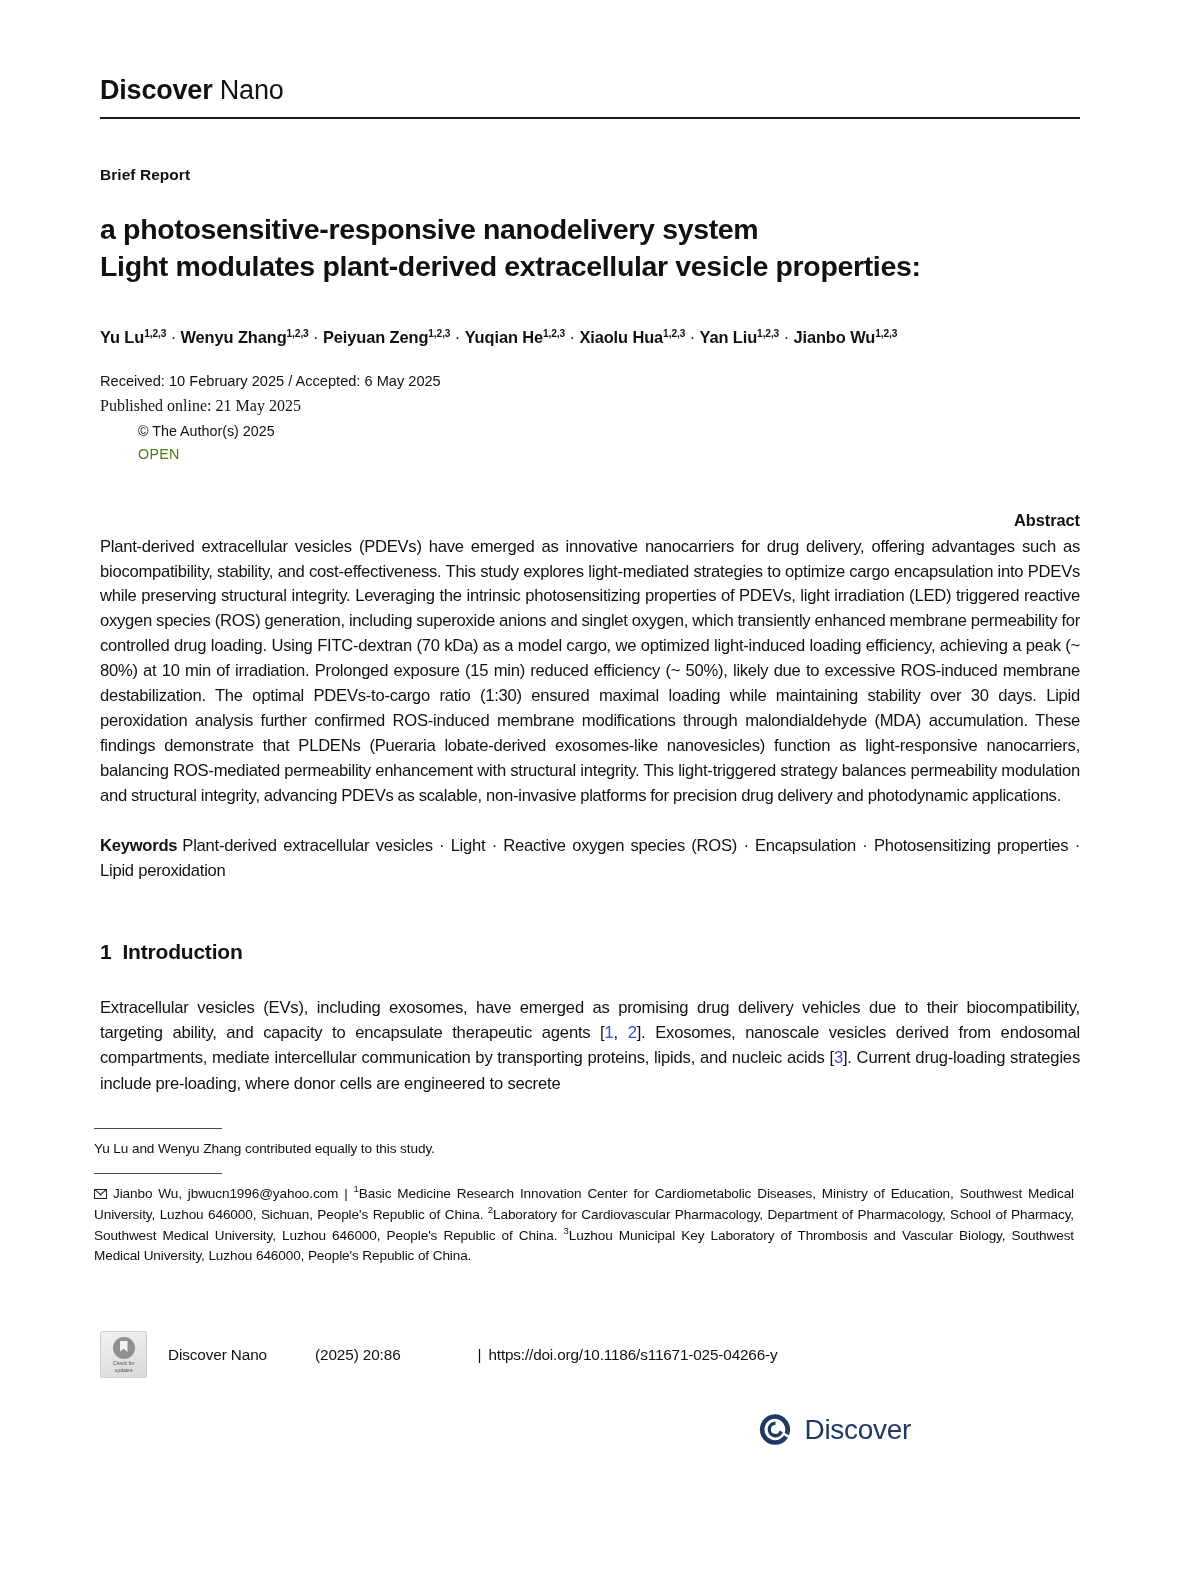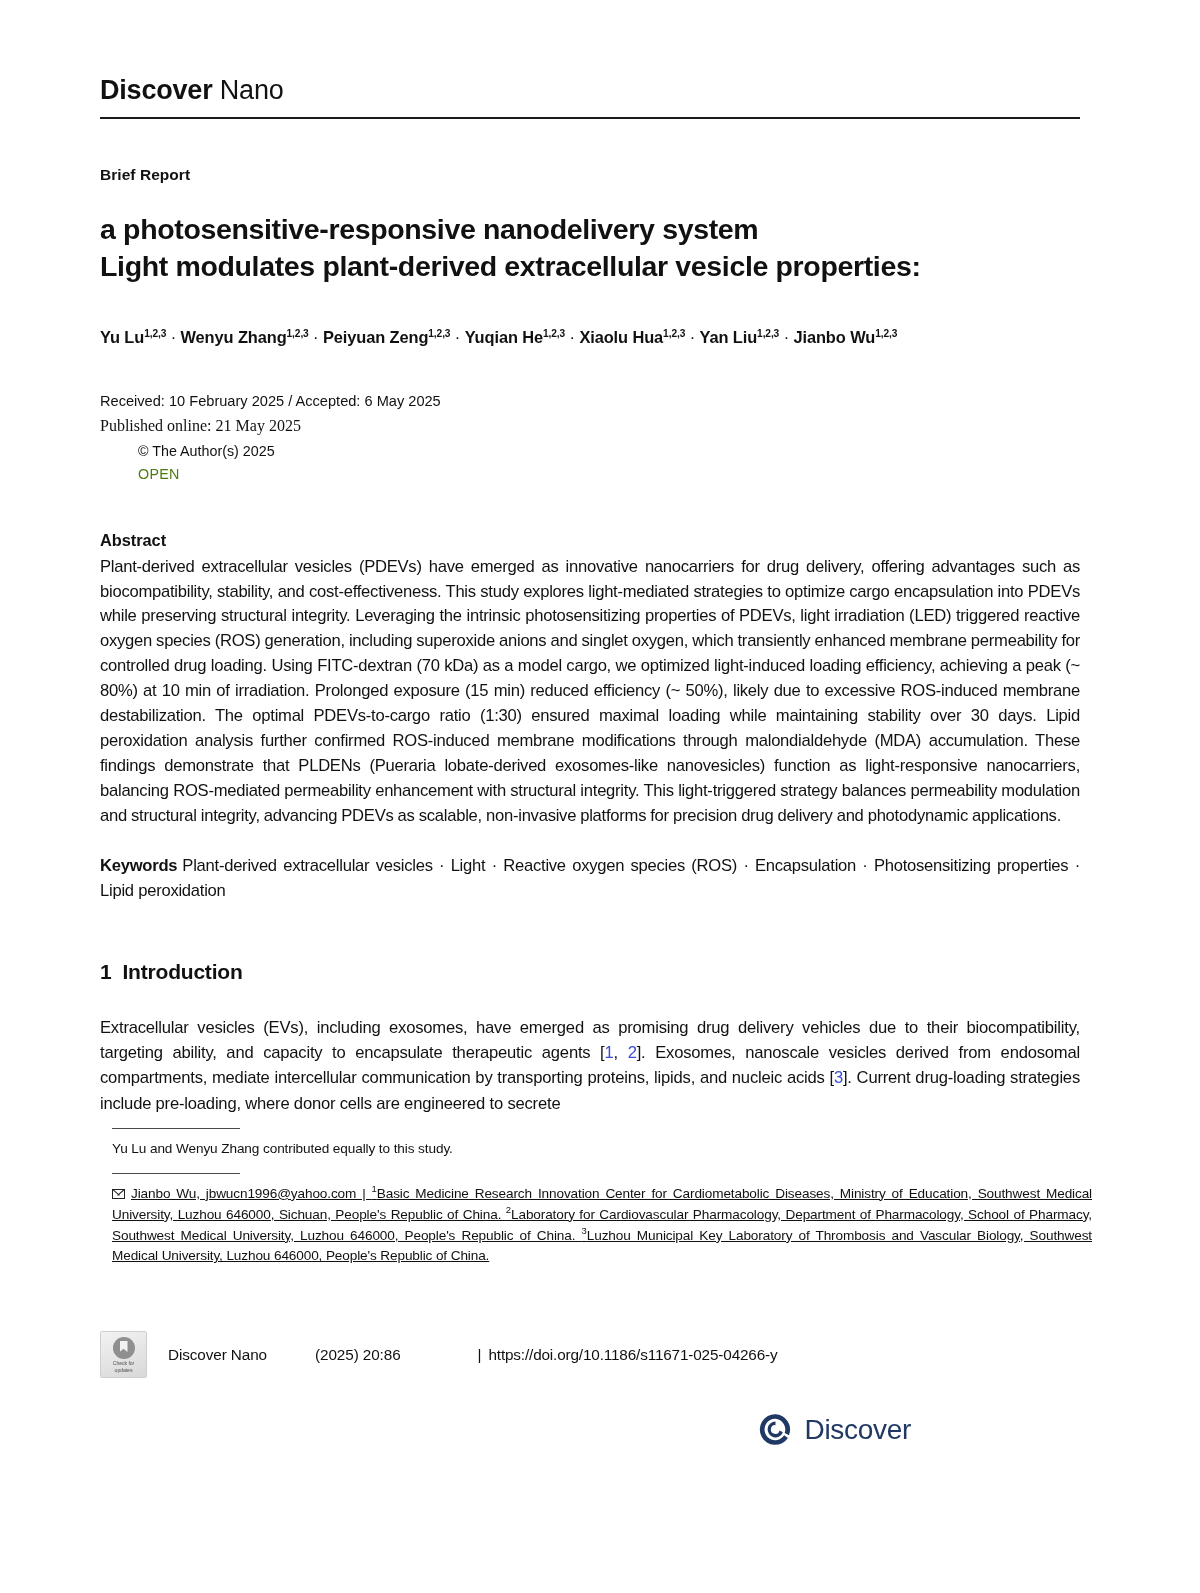"Received: 10 February 2025 /" .dates { margin-top: 40px -> 20px }
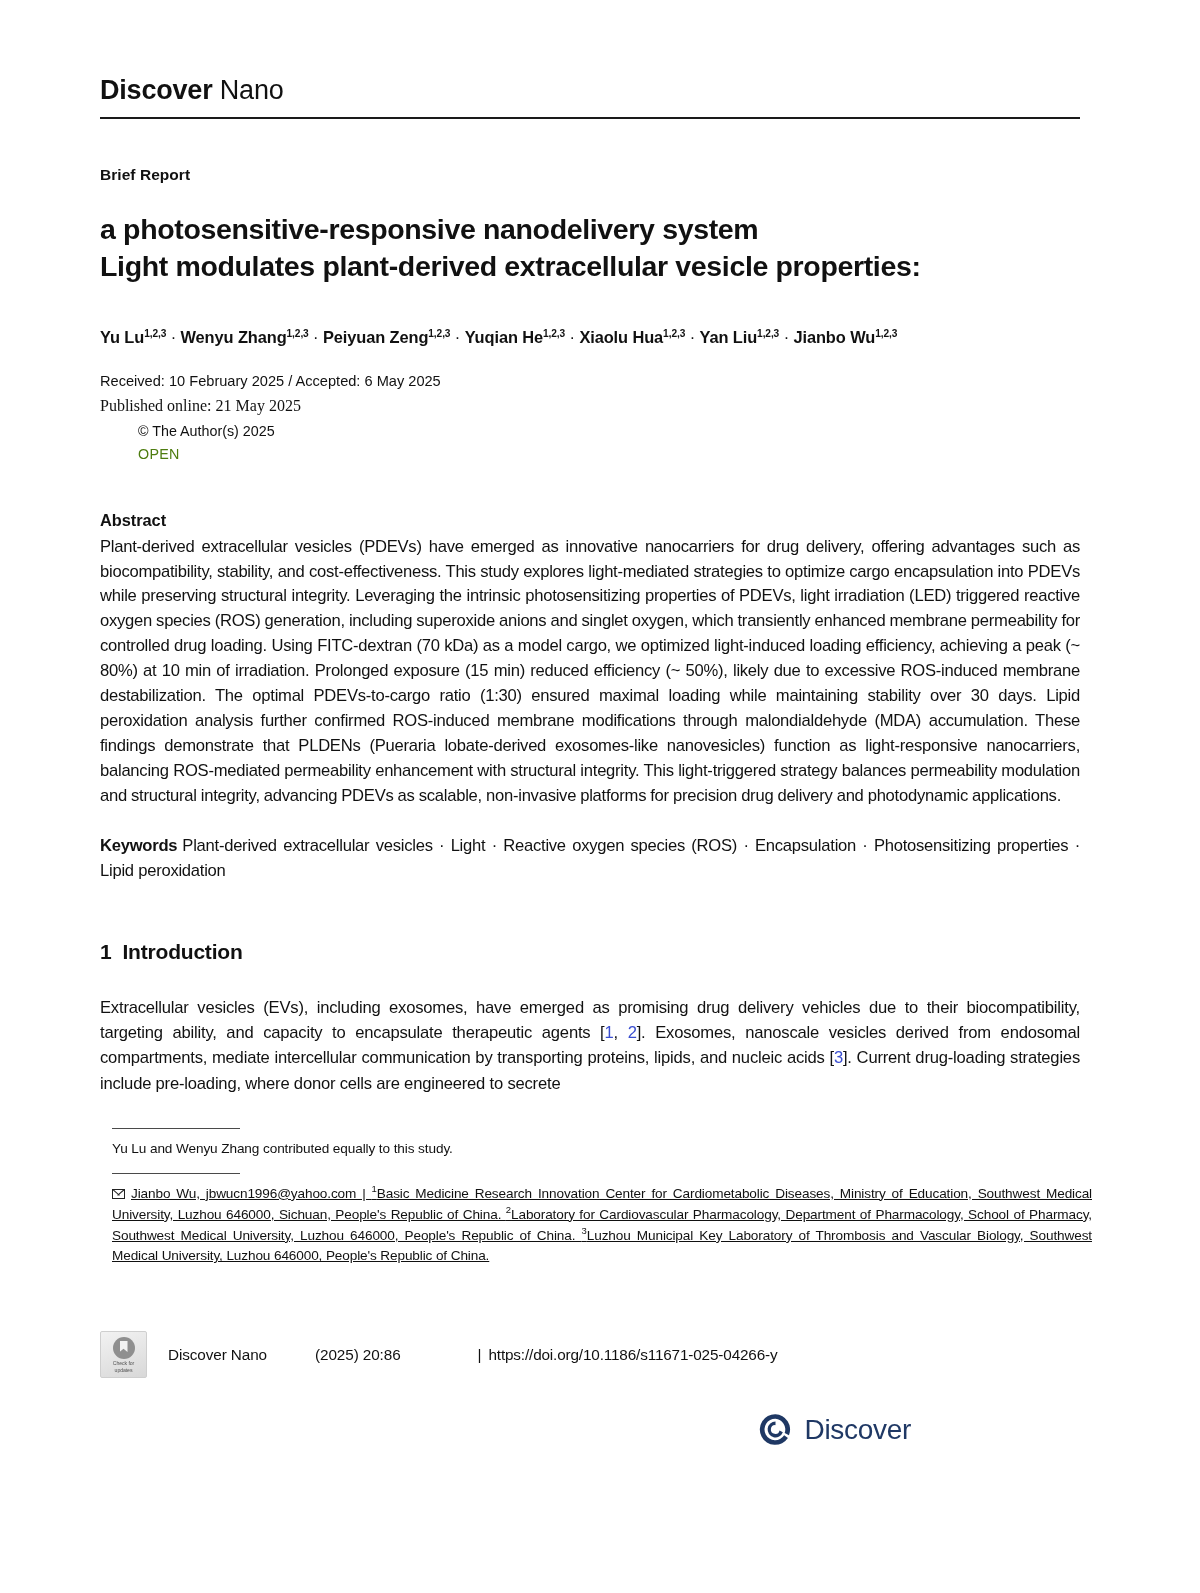"Abstract" .abstract-heading { text-align: none -> right }
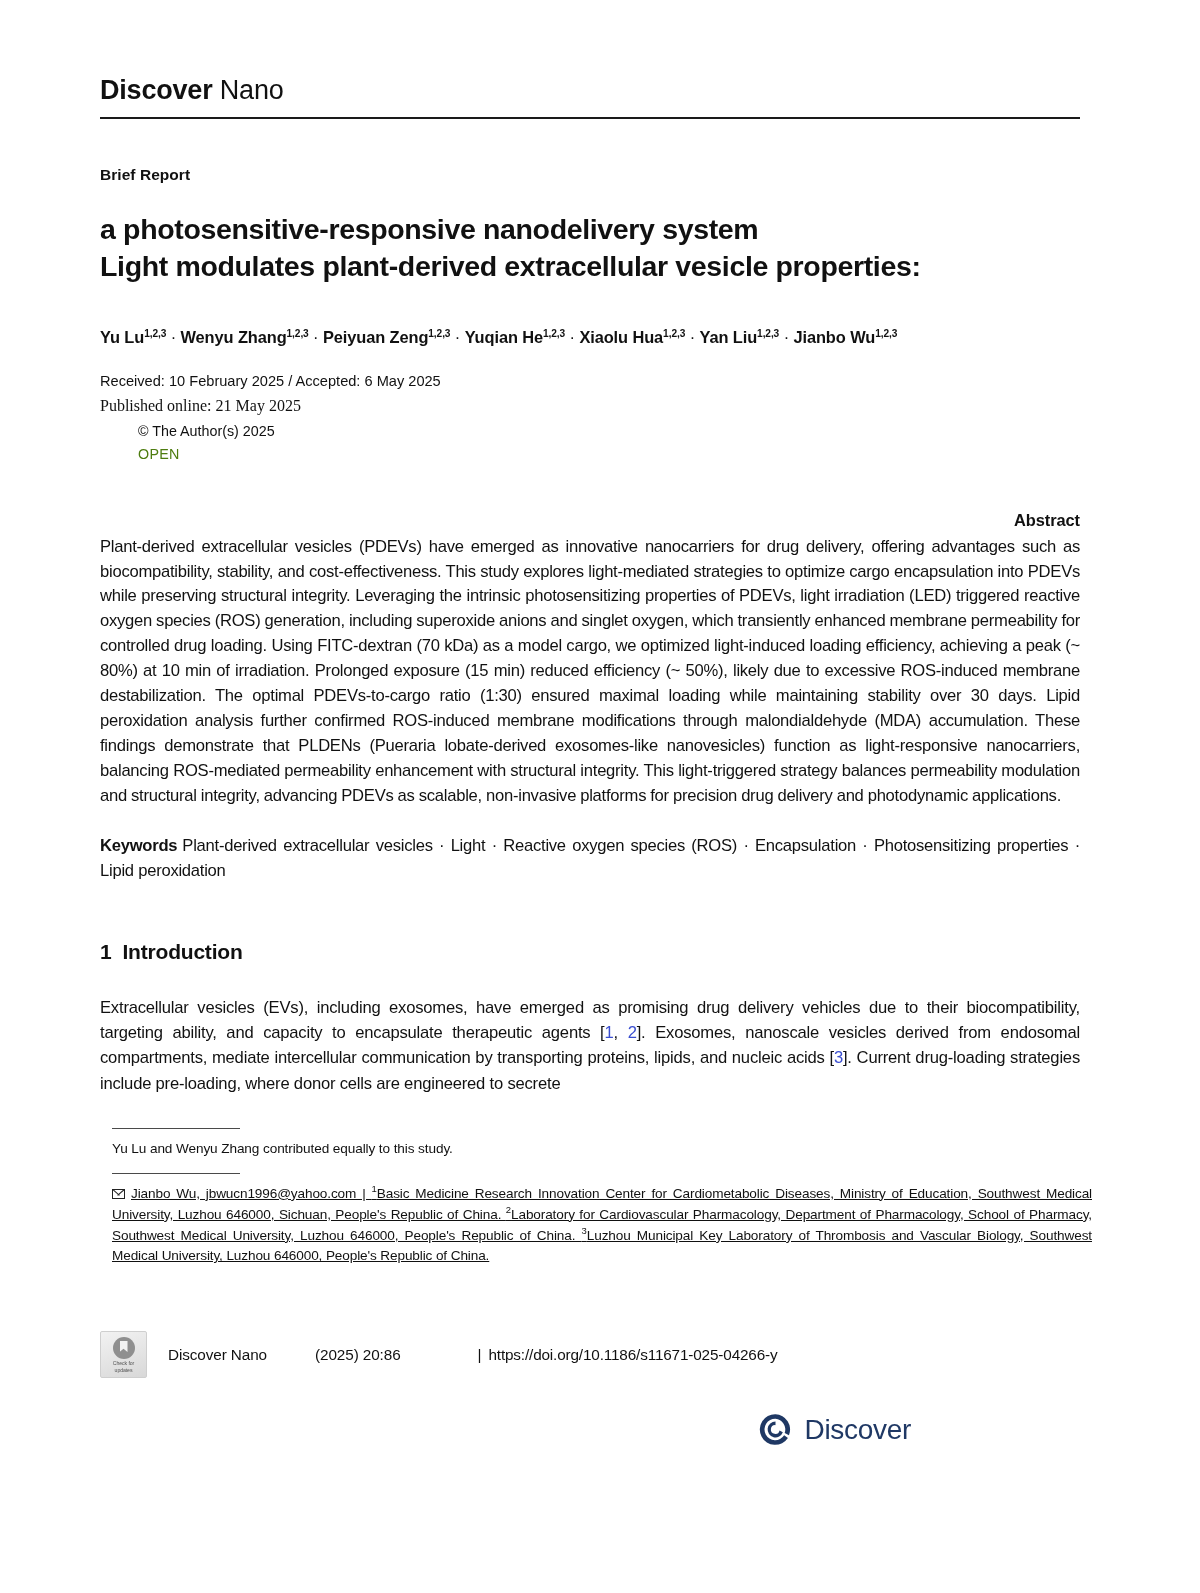"Yu Lu and Wenyu Zhang" .footnotes { left: 112px -> 94px }
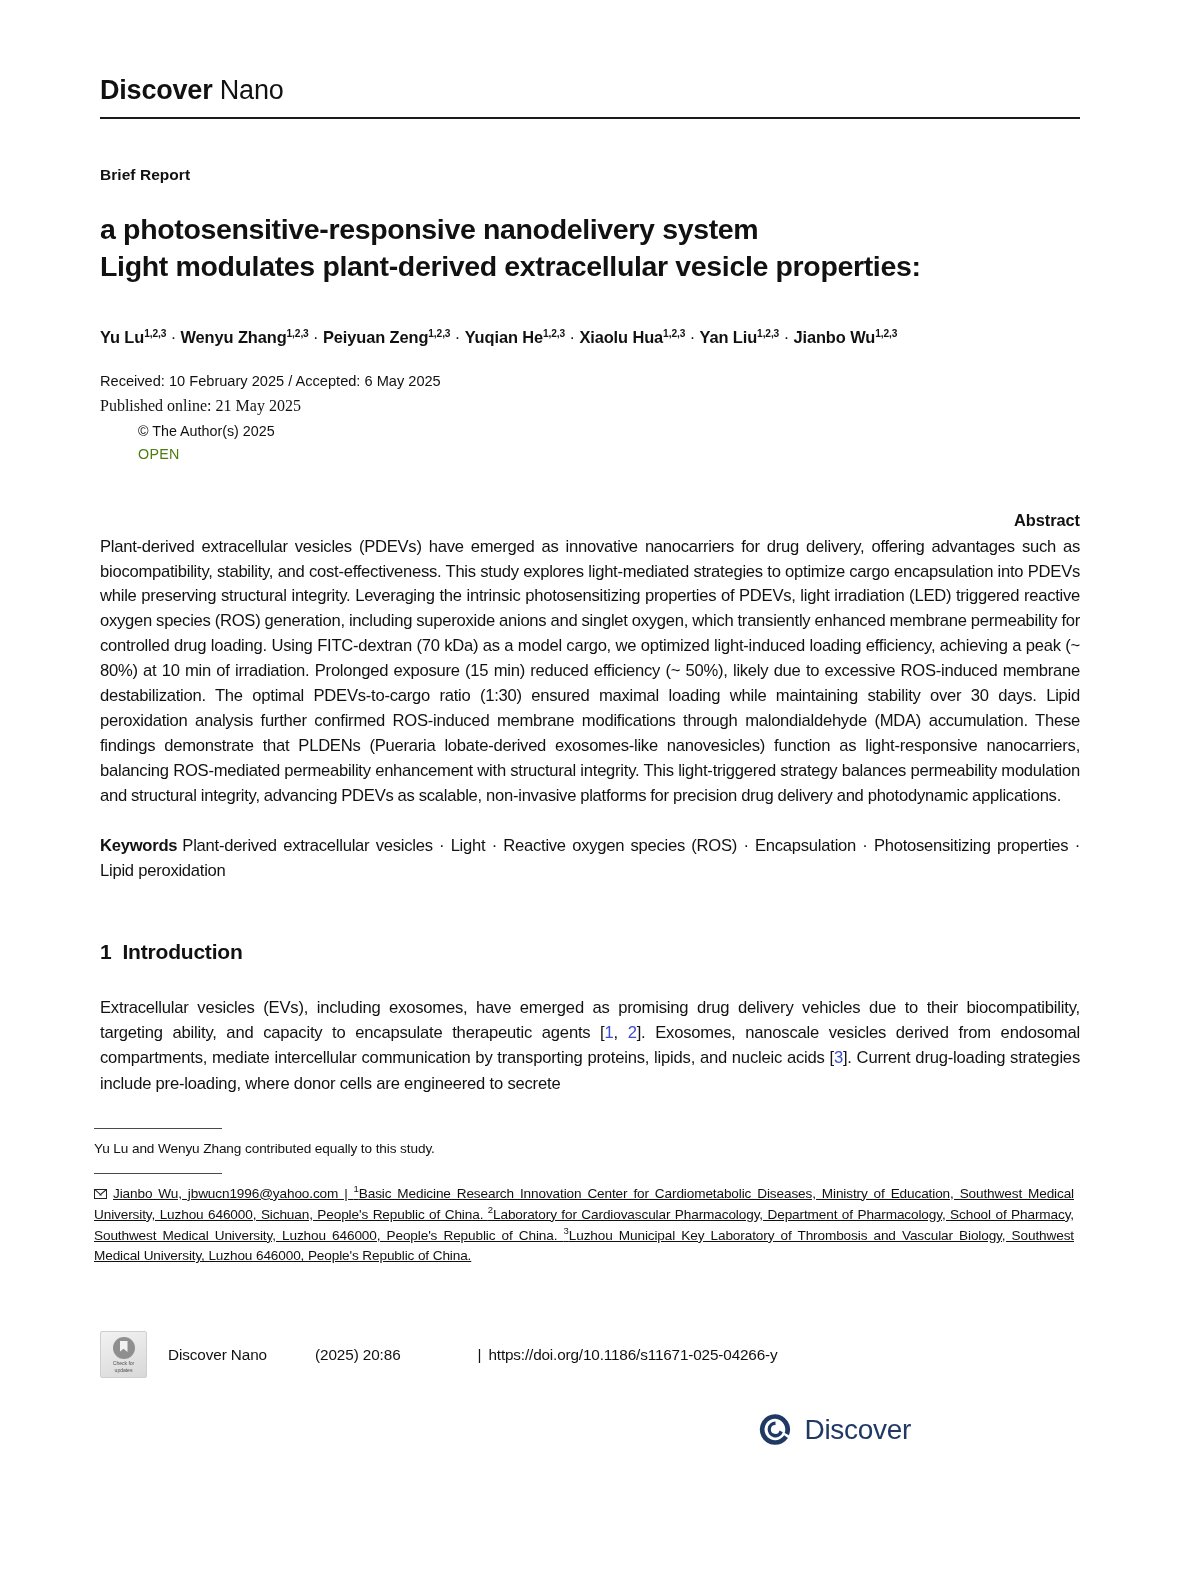"Jianbo Wu, jbwucn1996@yahoo.com | 1Basic" .fn-affil { text-decoration: underline -> none }
